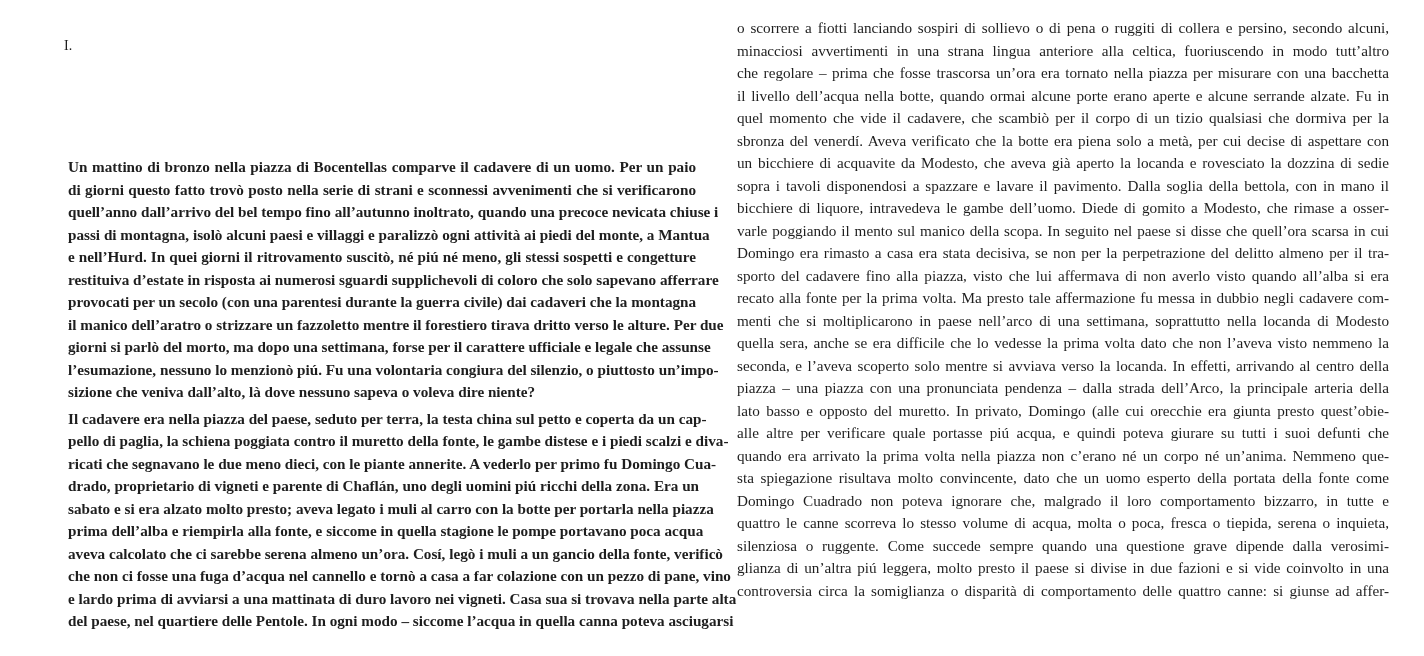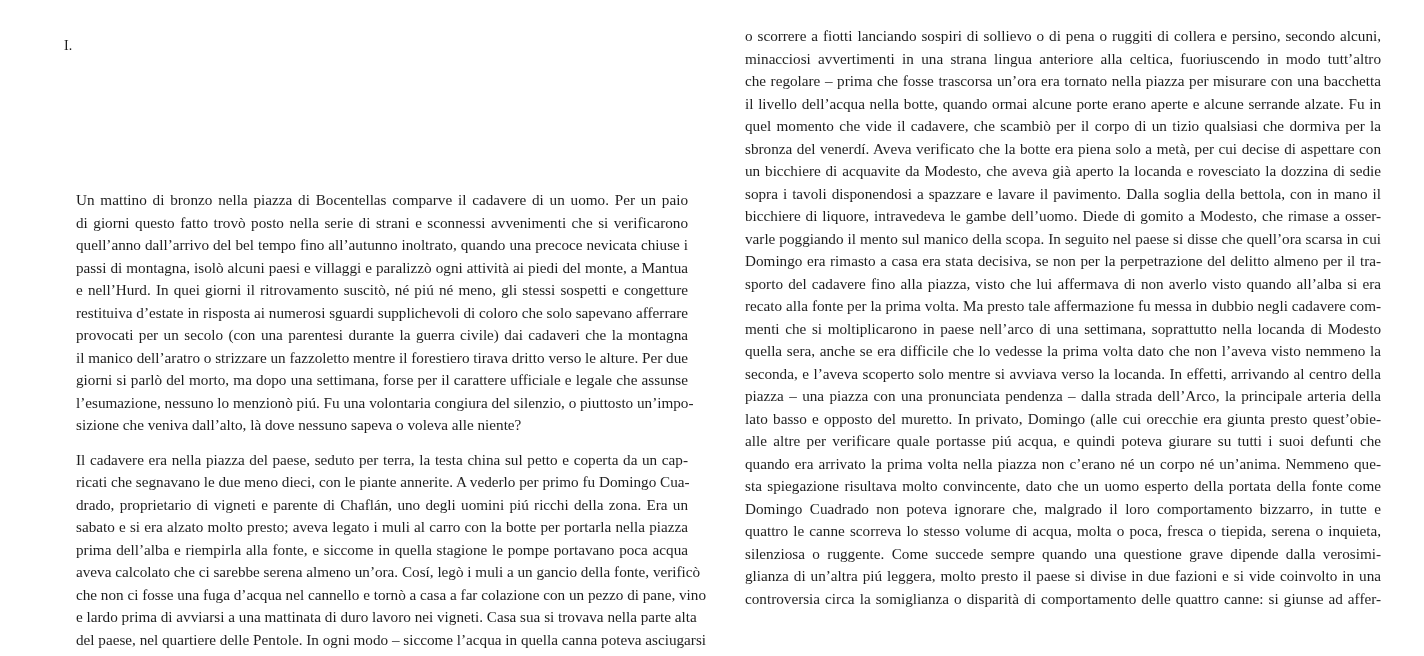"o scorrere a fiotti lanciando" .text p { margin: 12px -> 4px }
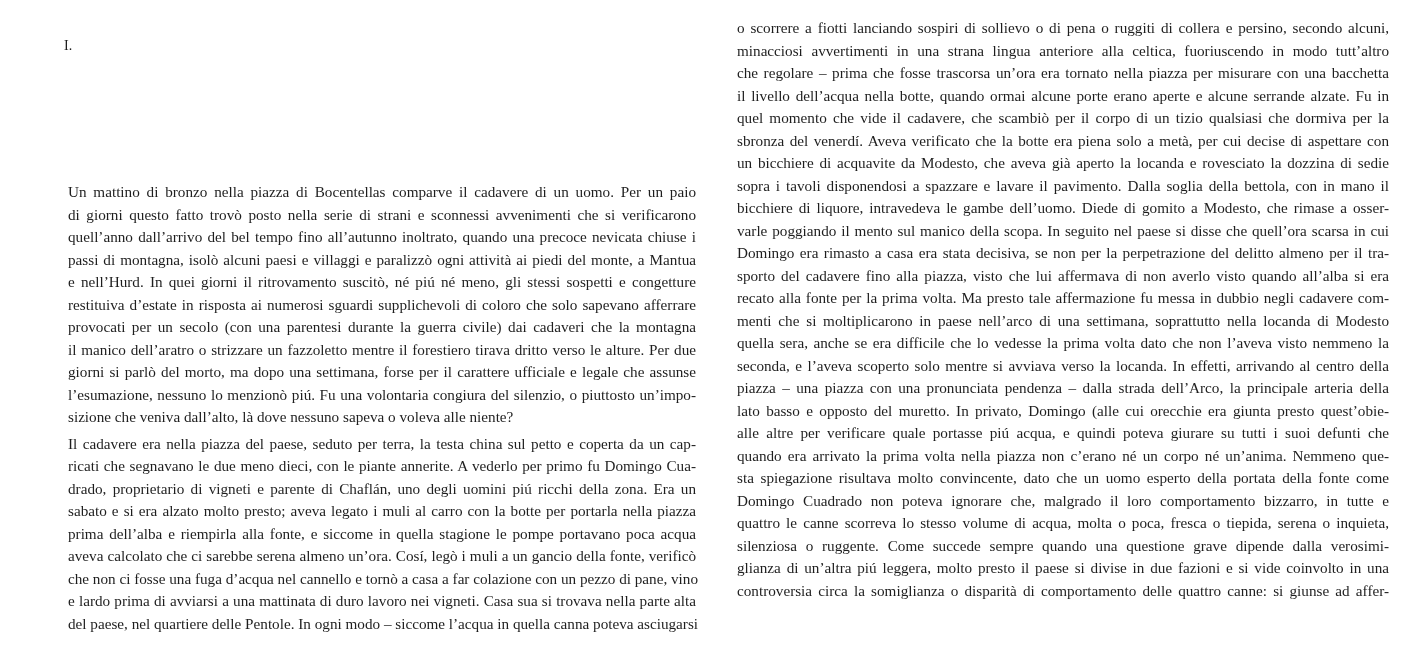"Un mattino di bronzo nella" .page-left .text { font-weight: none -> bold; top: 177px -> 152px }
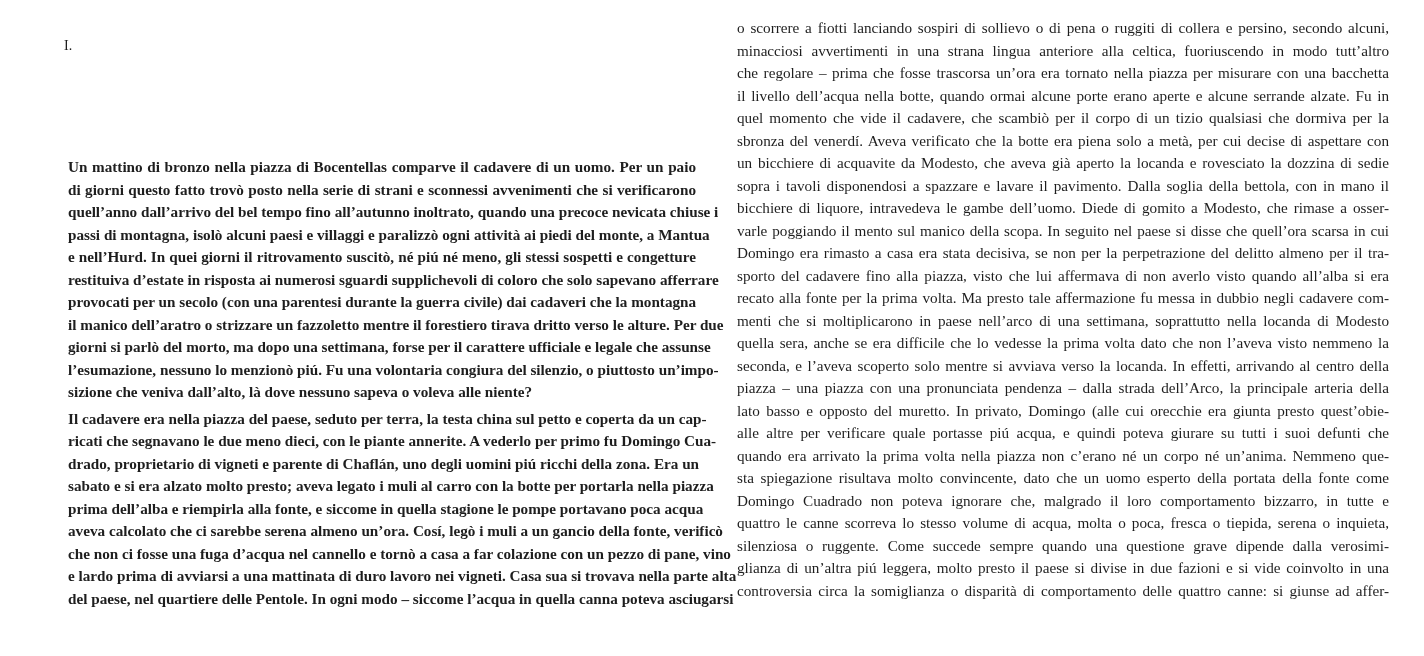"sizione che veniva dall’alto, là" span.line { text: alle -> dire }
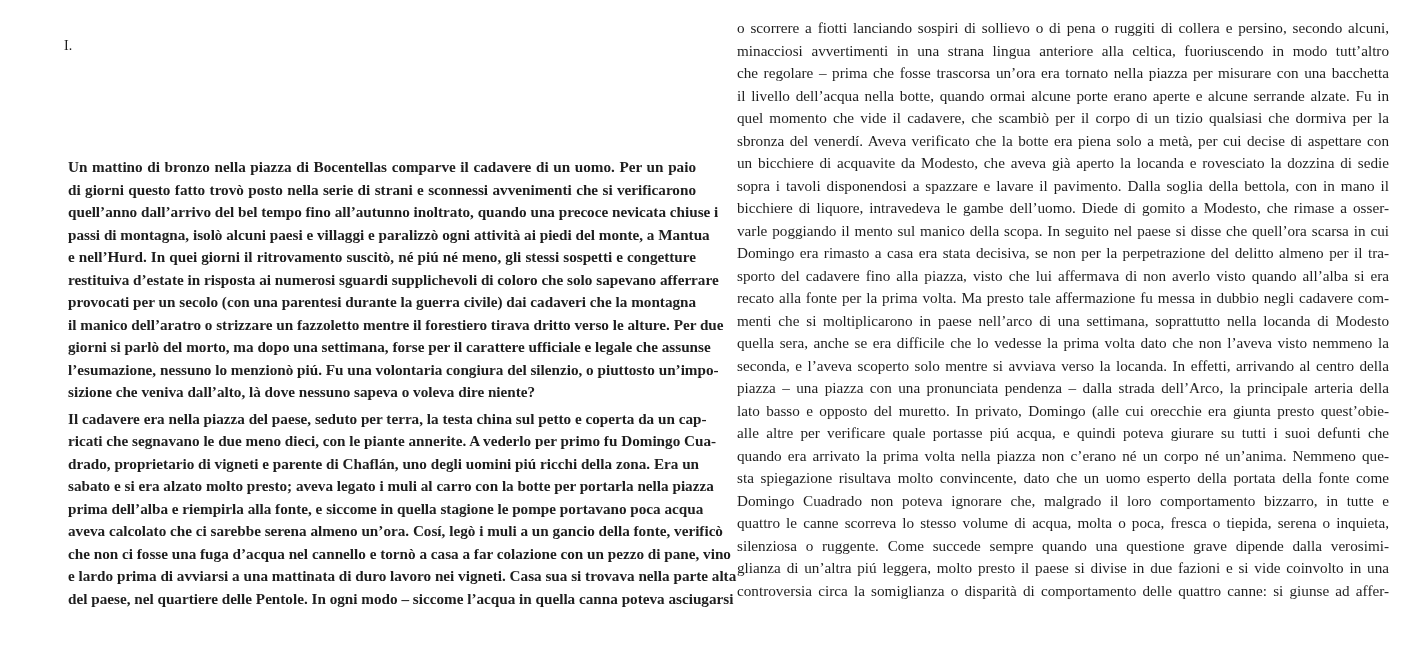"pello di paglia, la schiena" span.line { html: none -> <span>pello di paglia, la schiena poggiata contro il muretto della fonte, le gambe distese e i piedi scalzi e diva-</span> }
